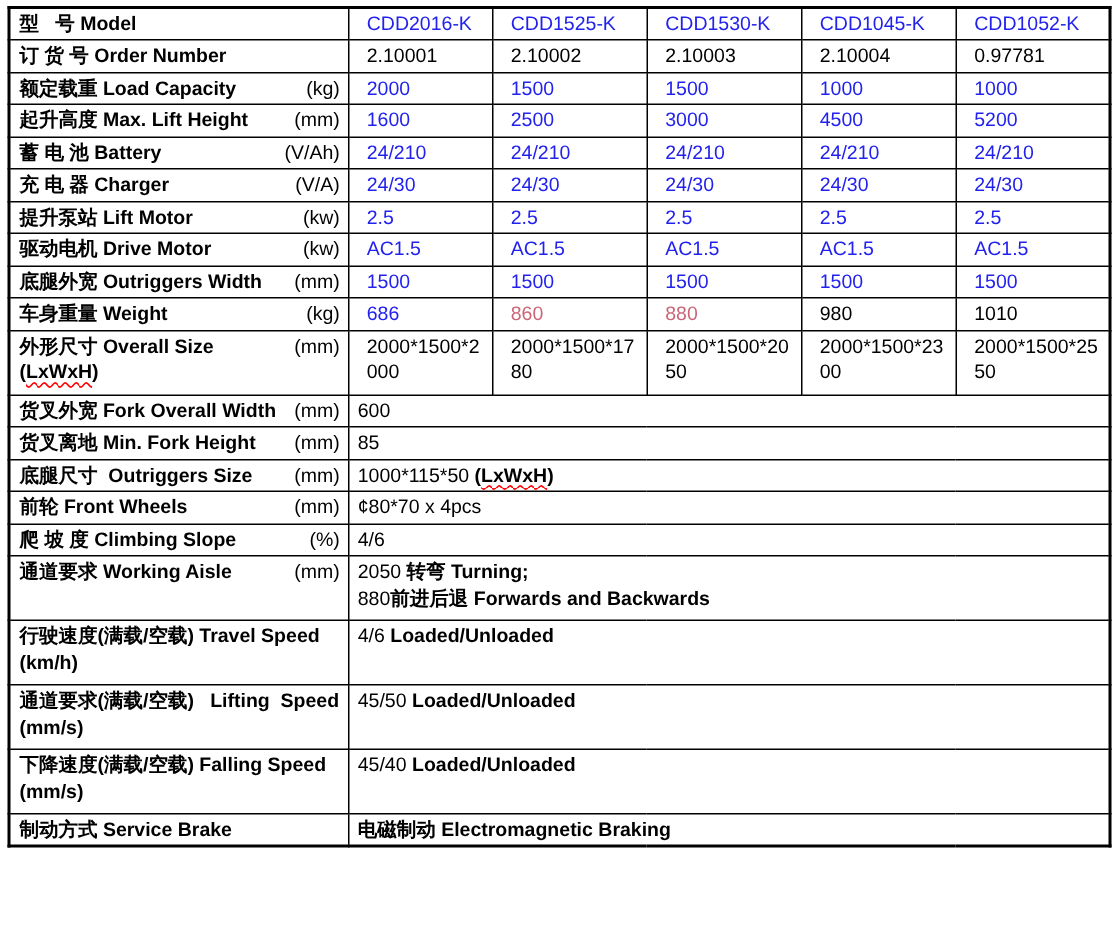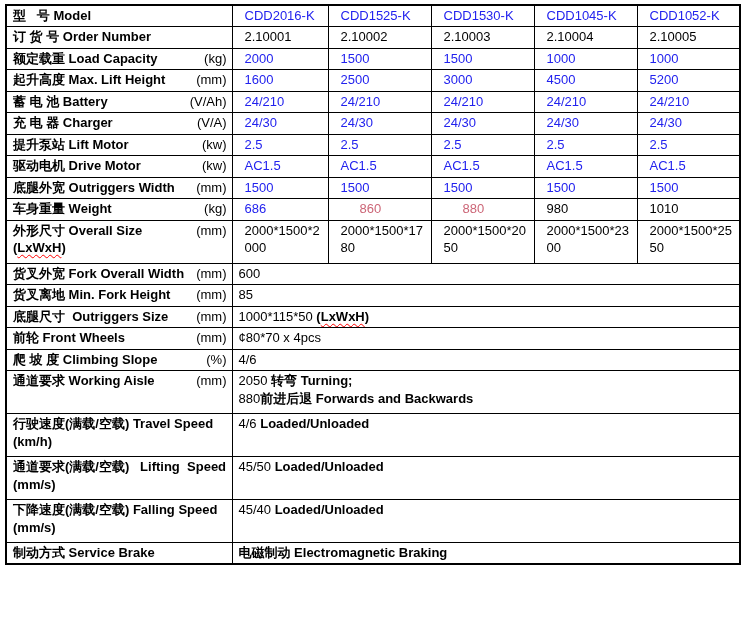"2.10005" span.part { text: 2.10005 -> 0.97781 }
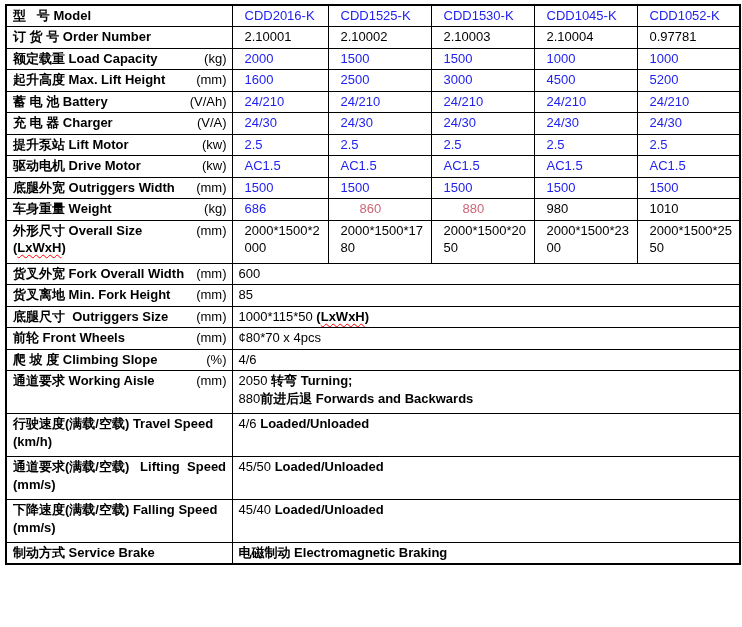"860" .c-salmon { margin-left: 19px -> none }
